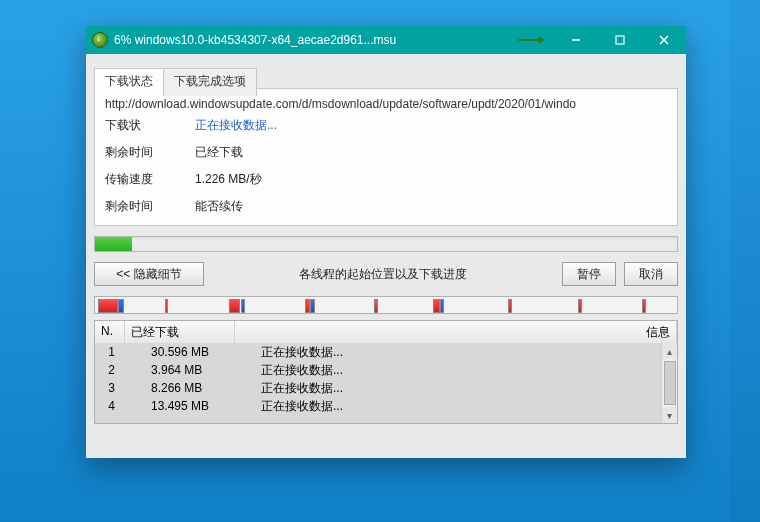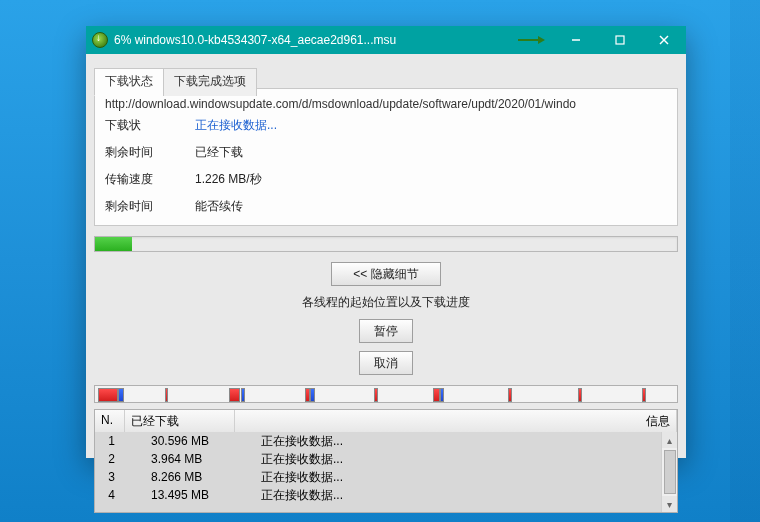"<< 隐藏细节" .btnrow { flex-direction: column -> none }
